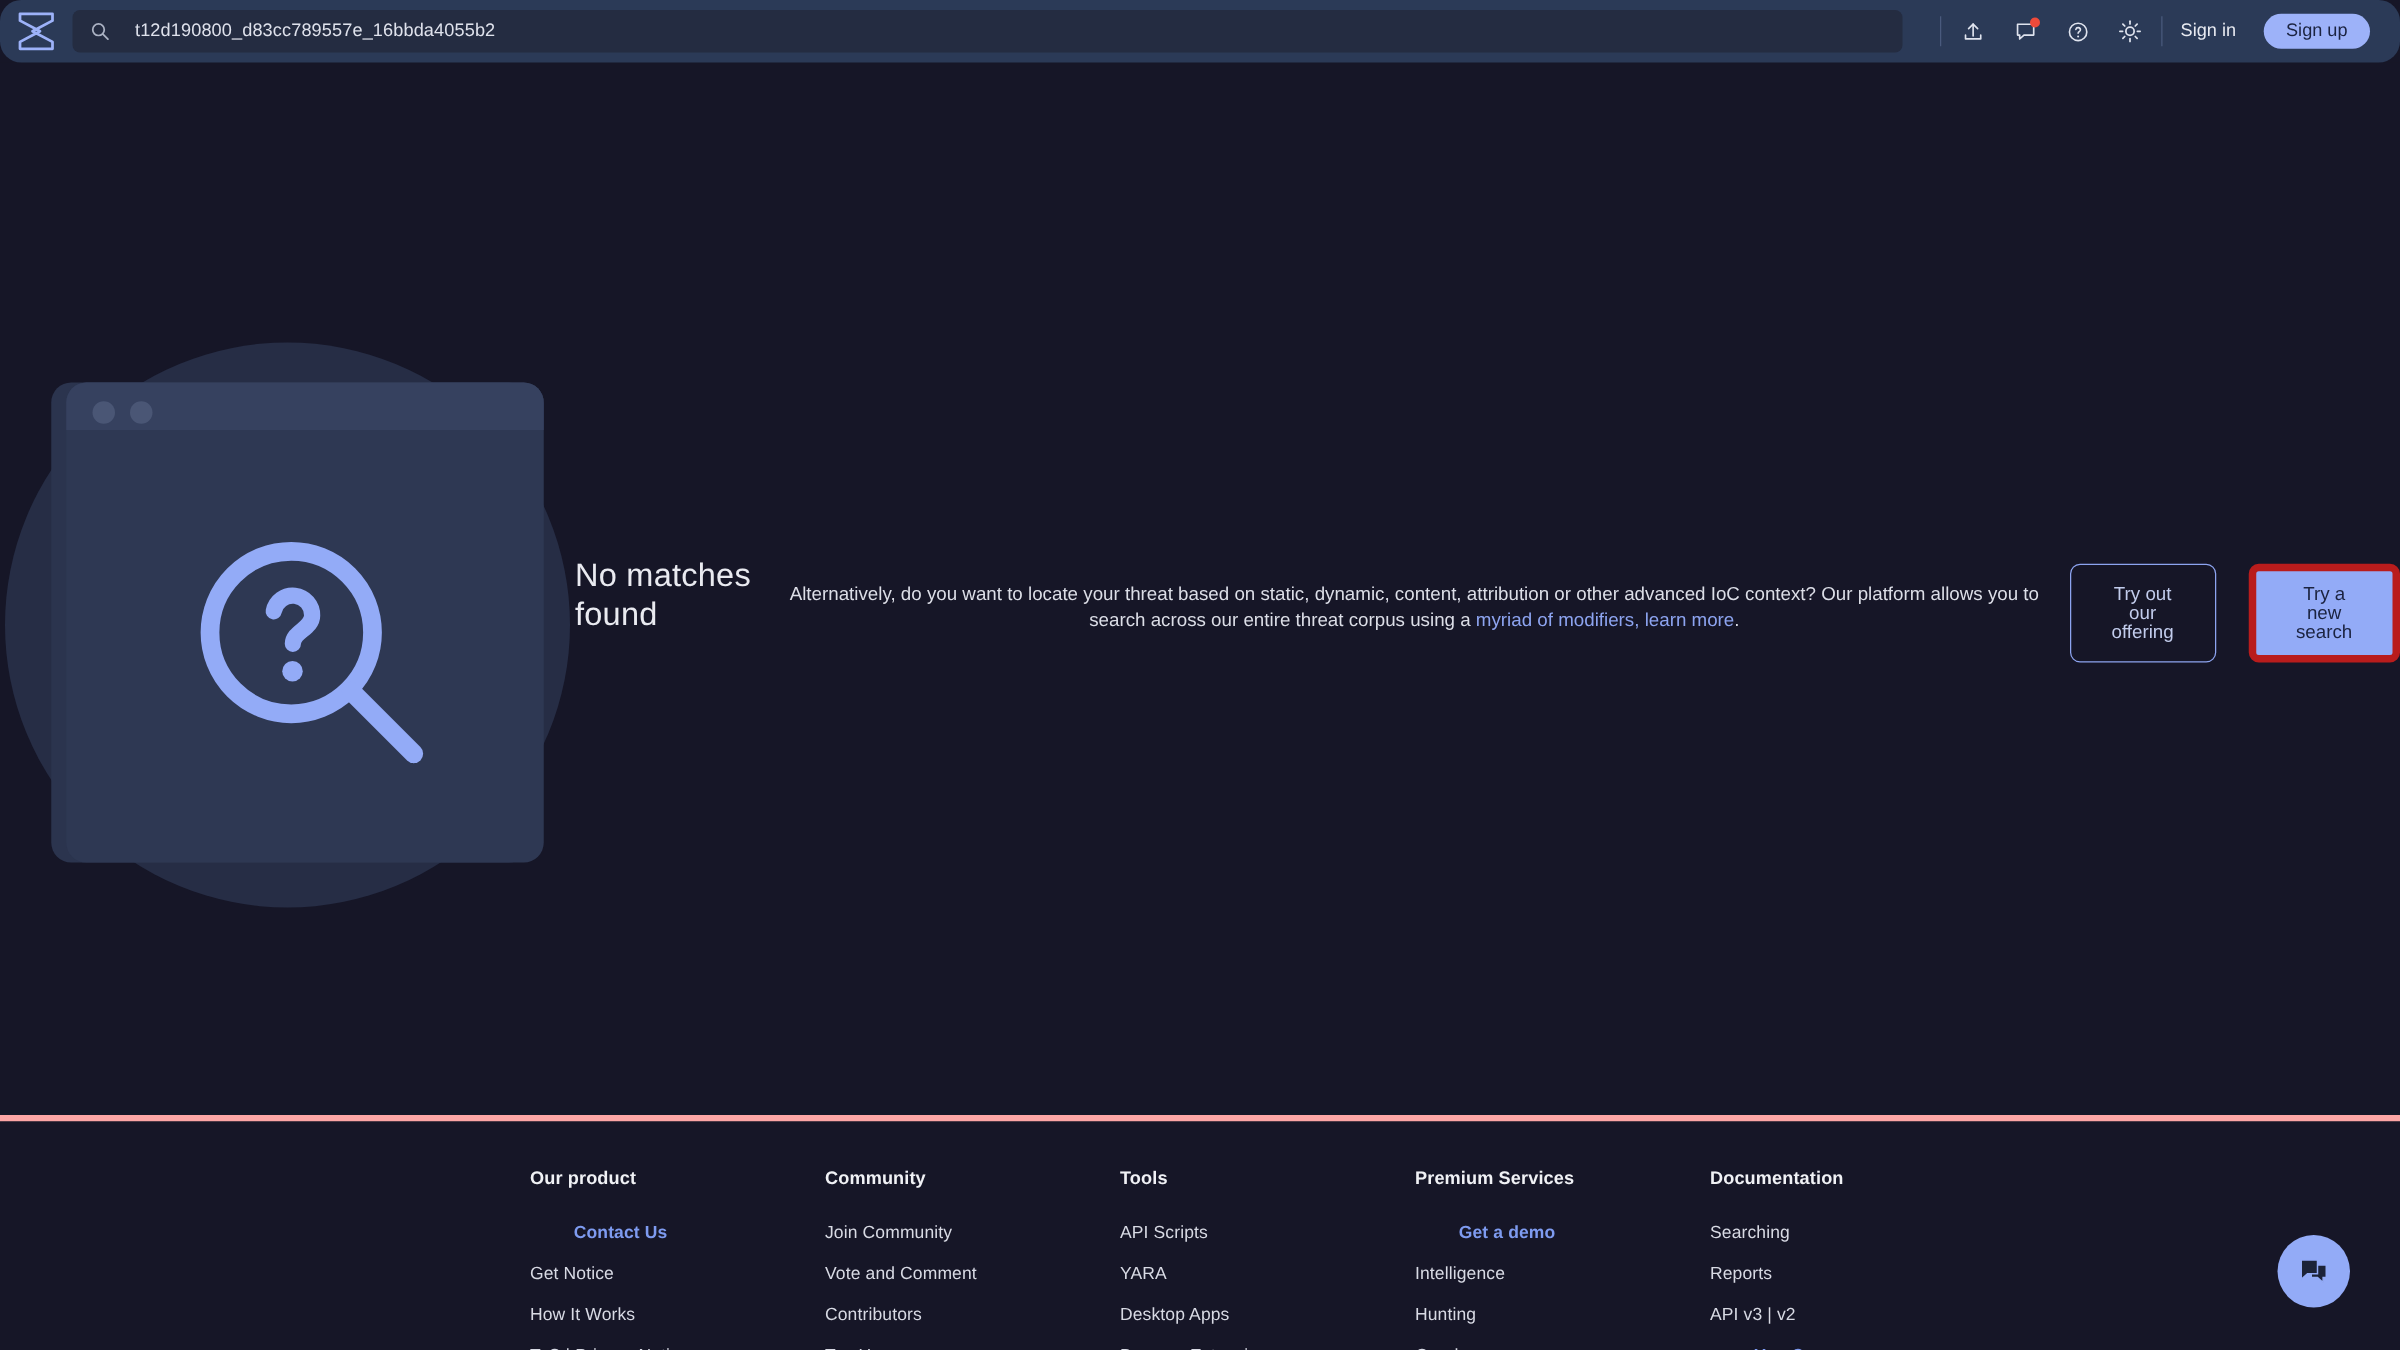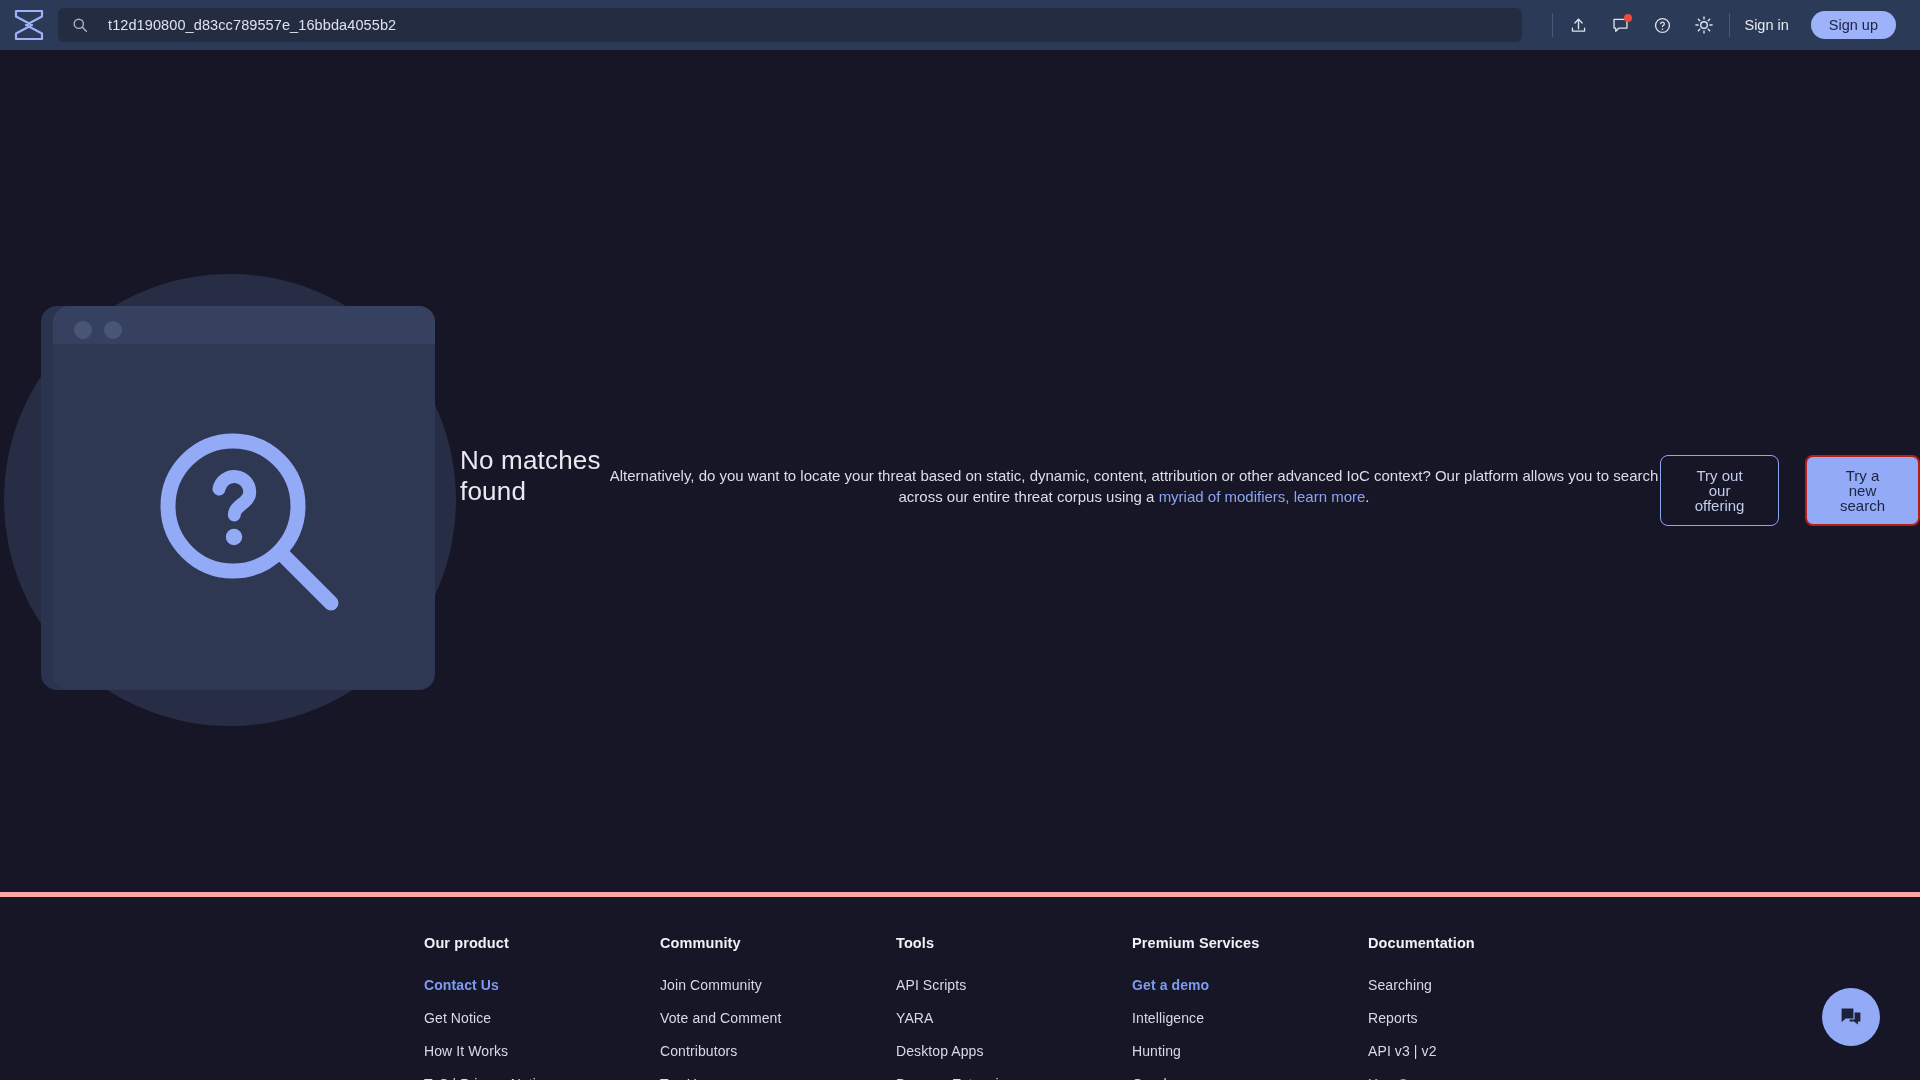"t12d190800_d83cc789557e_16bbda4055b2" .header { border-radius: none -> 17px }
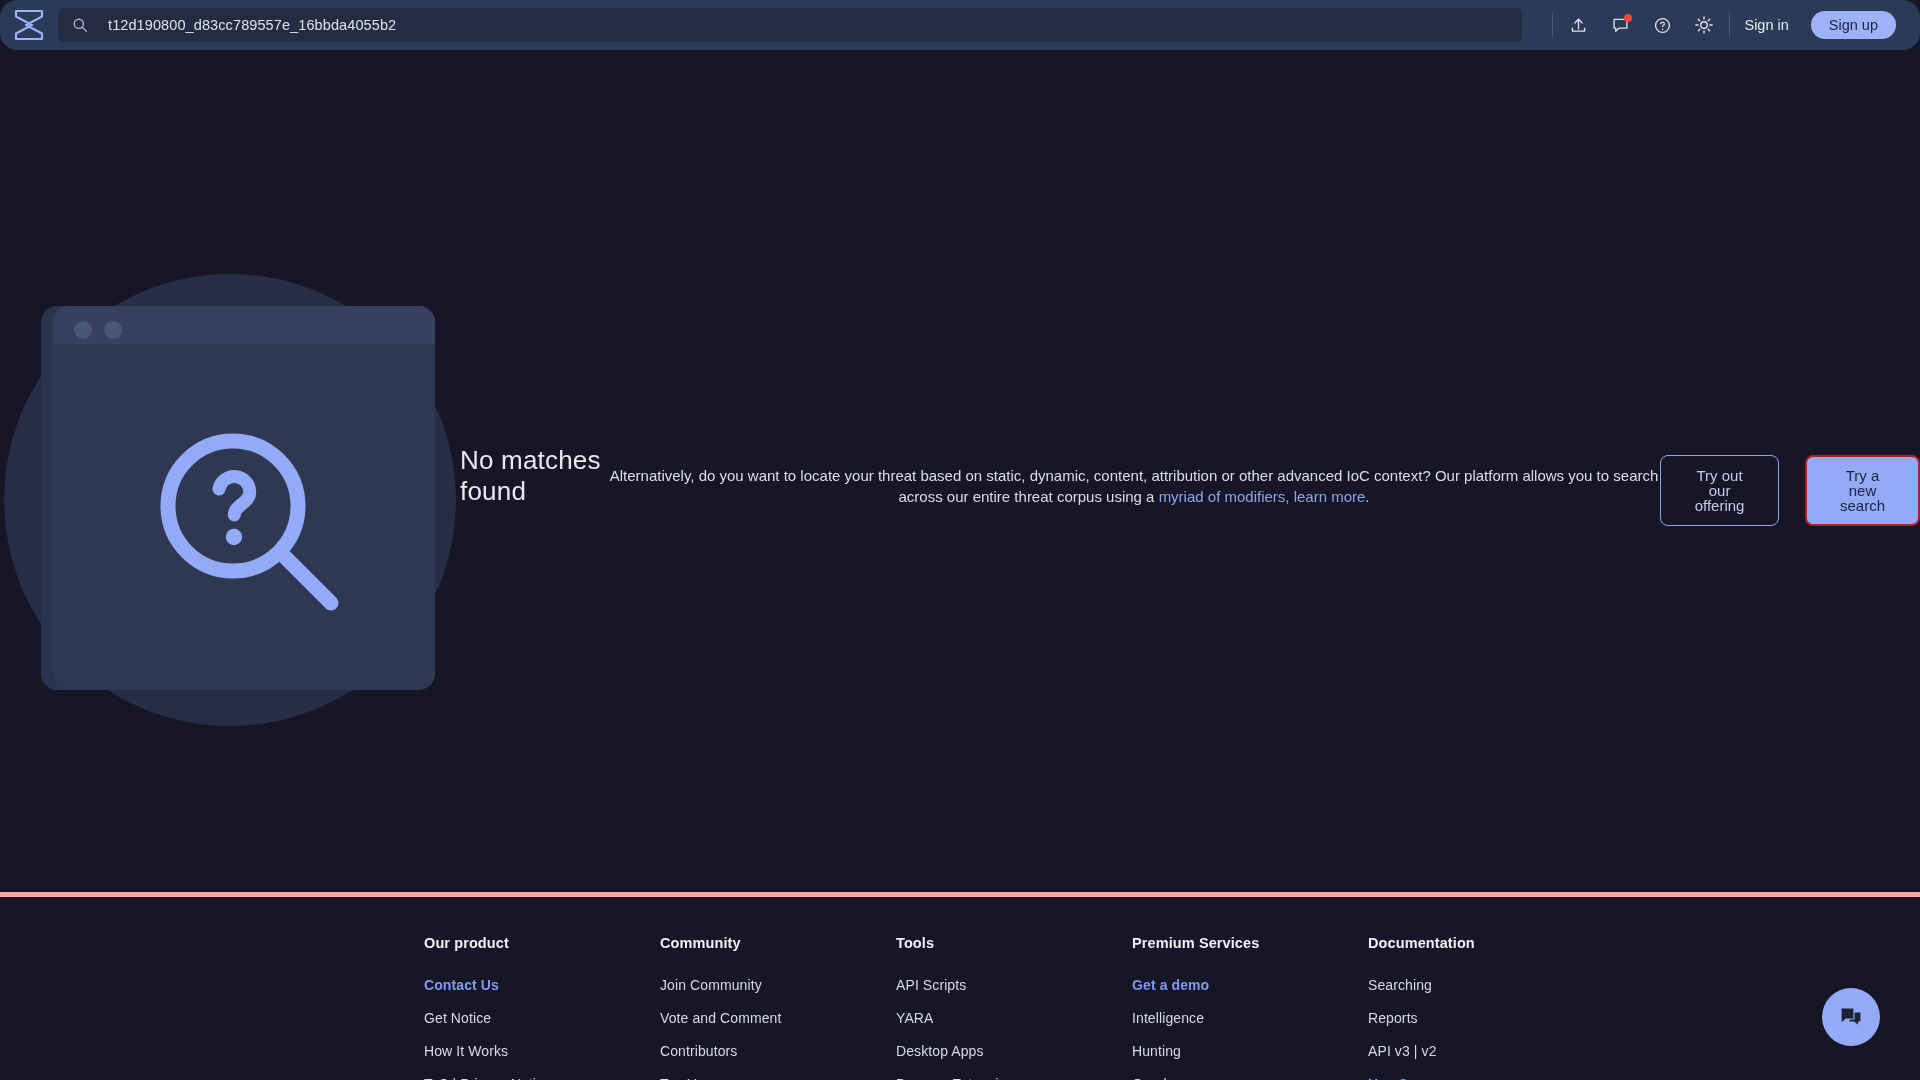"Try a new search" .btn-filled { border: 2px solid #b91c1c -> 6px solid #b91c1c }
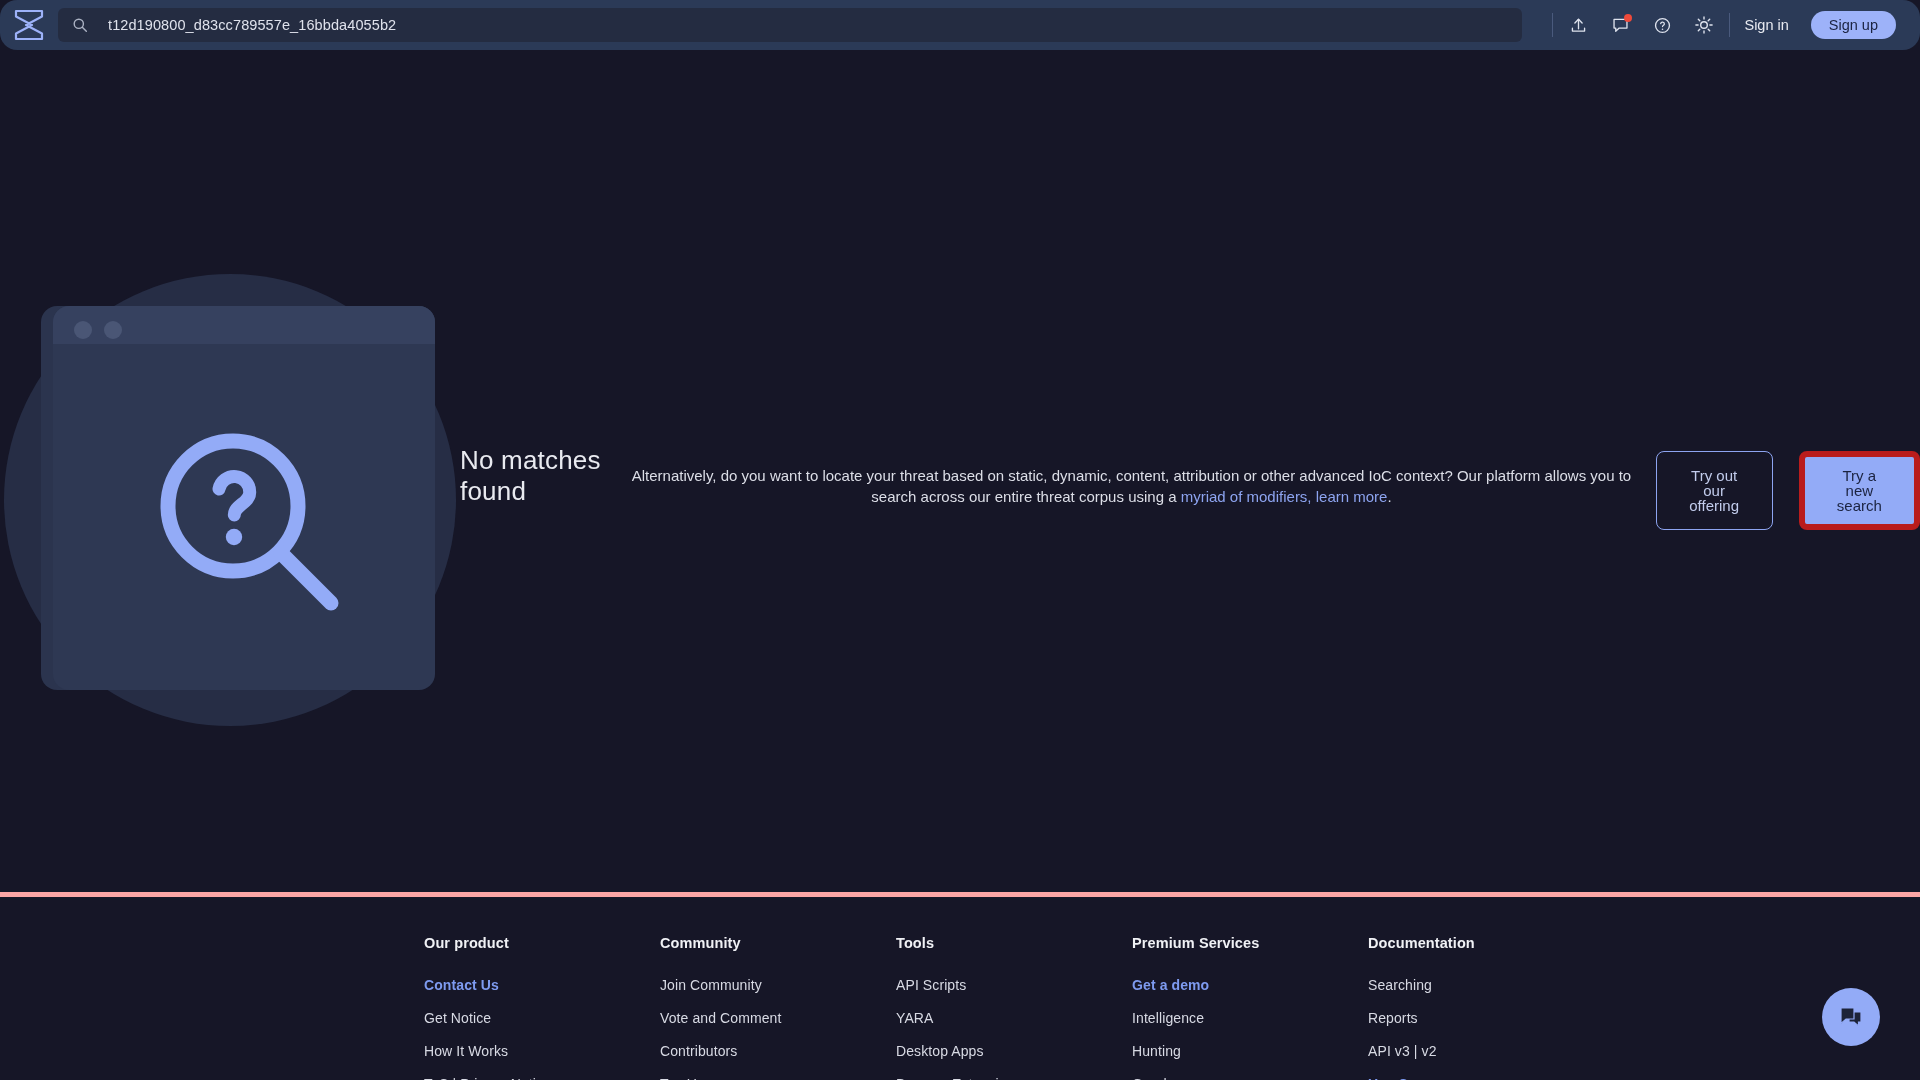"Contact Us" .fcol a.hl { margin-left: none -> 35px }
